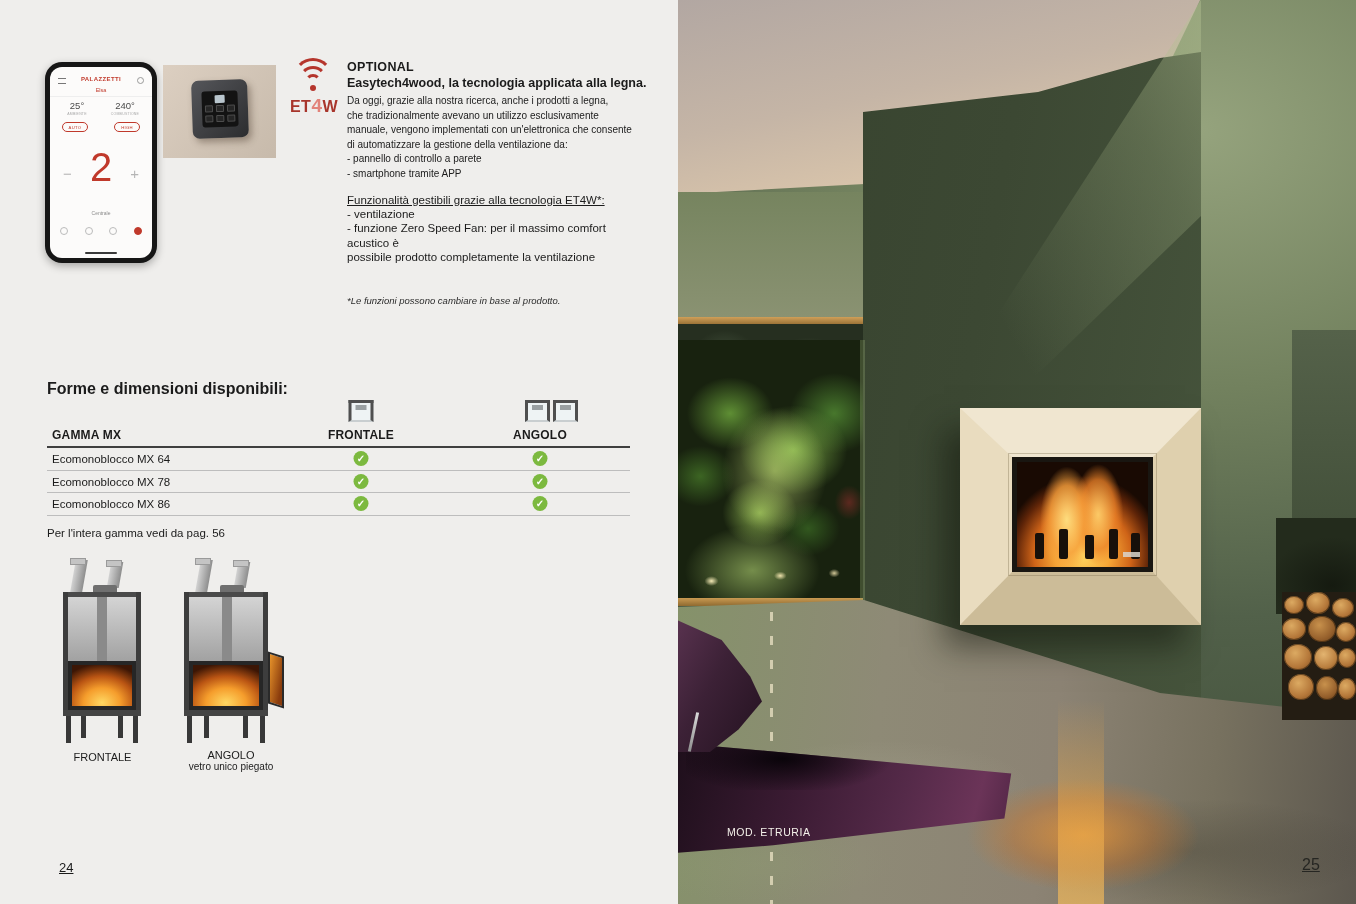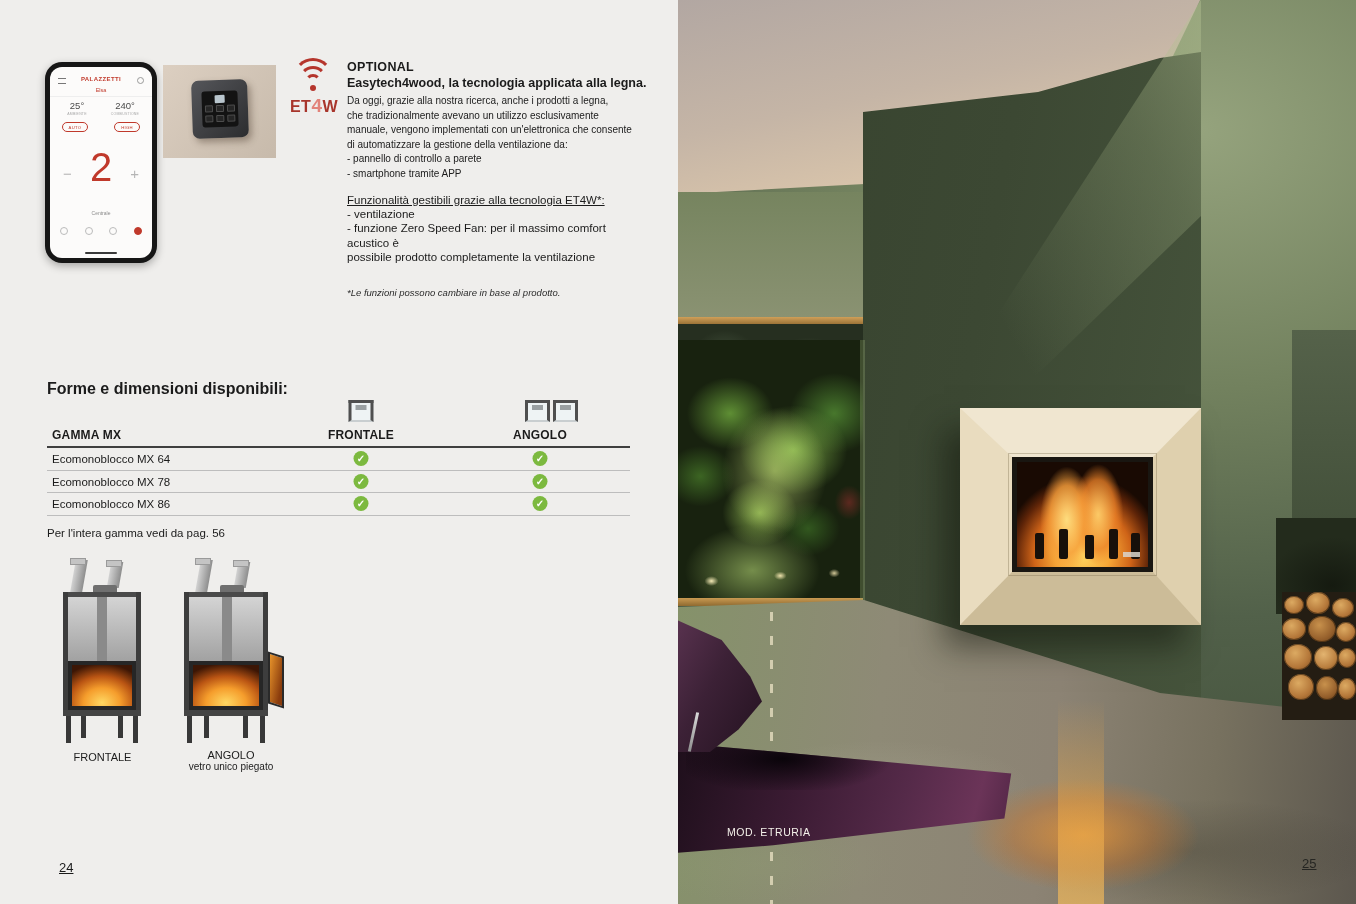"*Le funzioni possono cambiare in" .footnote { margin-top: 22px -> 30px }
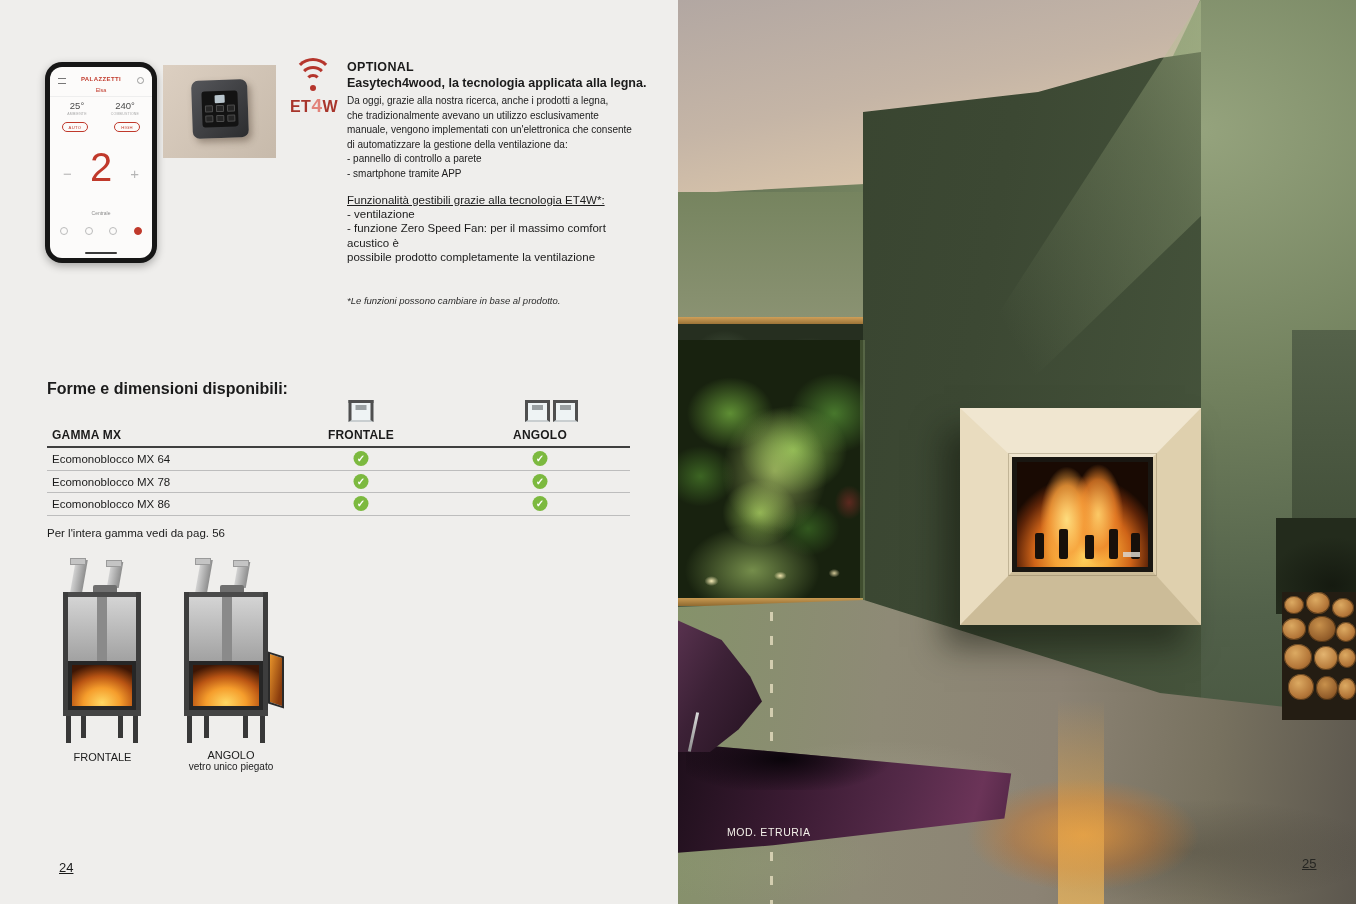"25" .ph-pagenum { font-size: 13px -> 16px }
